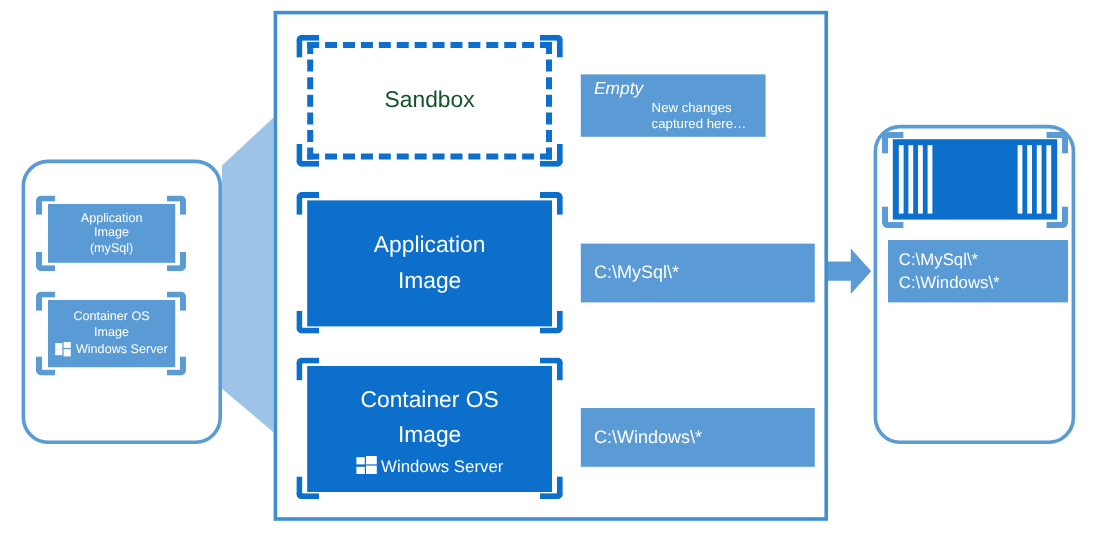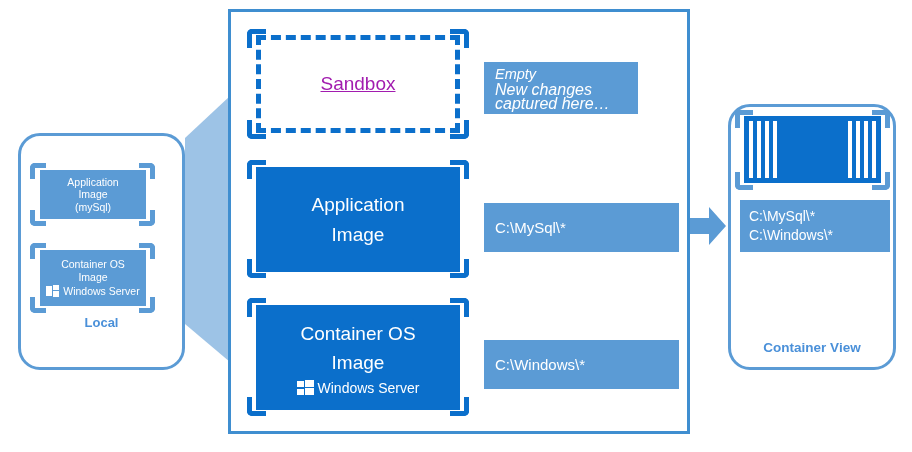"Sandbox" #sandbox-box { color: #a21caf -> #14532d; text-decoration: underline -> none }
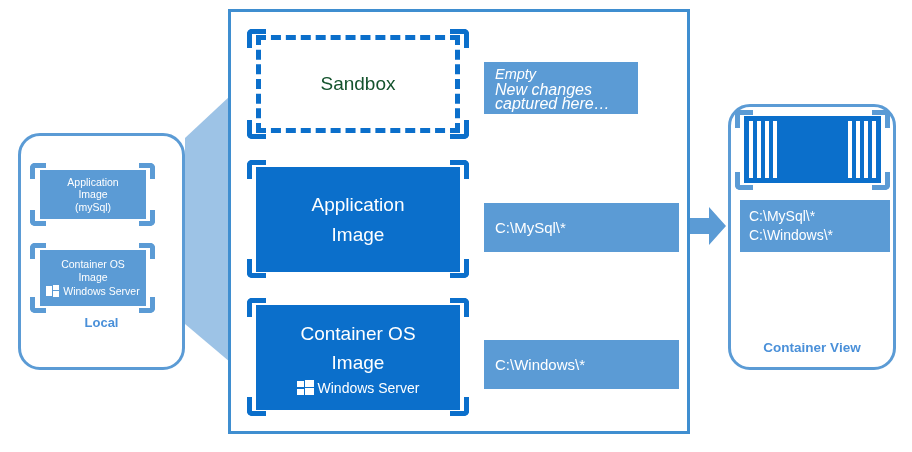"New changes captured here…" #callout-sandbox .c2 { font-size: 16px -> 11px; font-style: italic -> none; margin-left: none -> 48px }
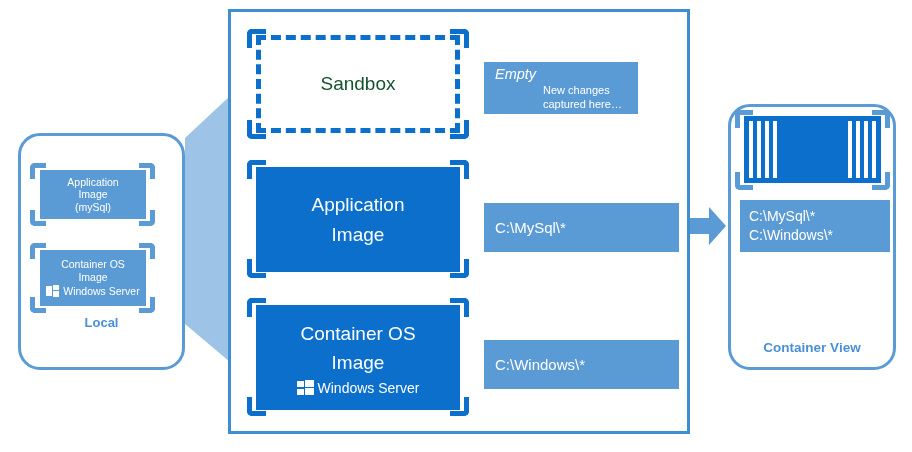"Local" div { html: <div>Local</div> -> none }
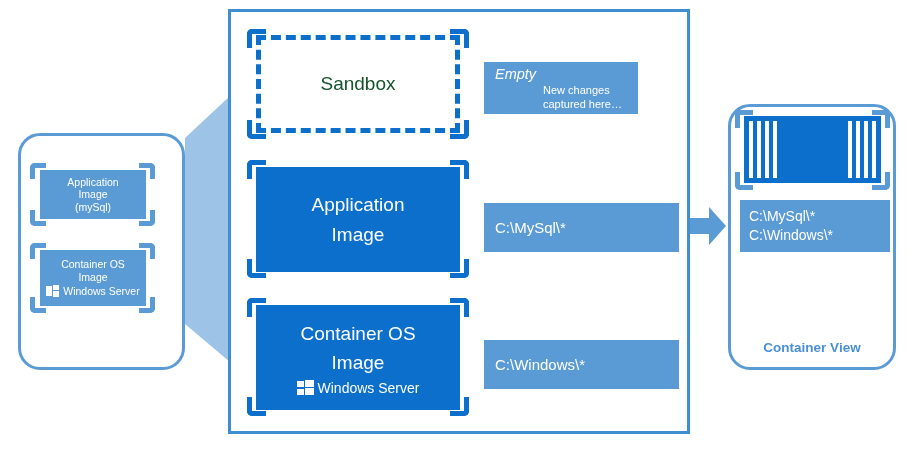"Container View" div.abs { html: <div>Container View</div> -> none }
